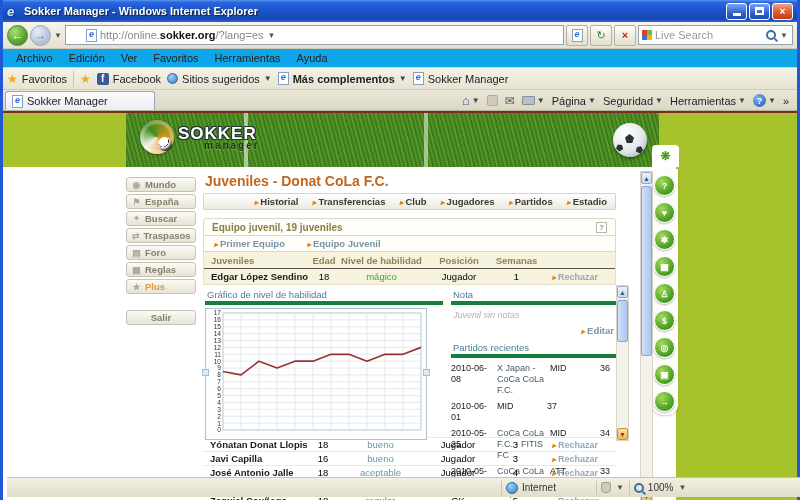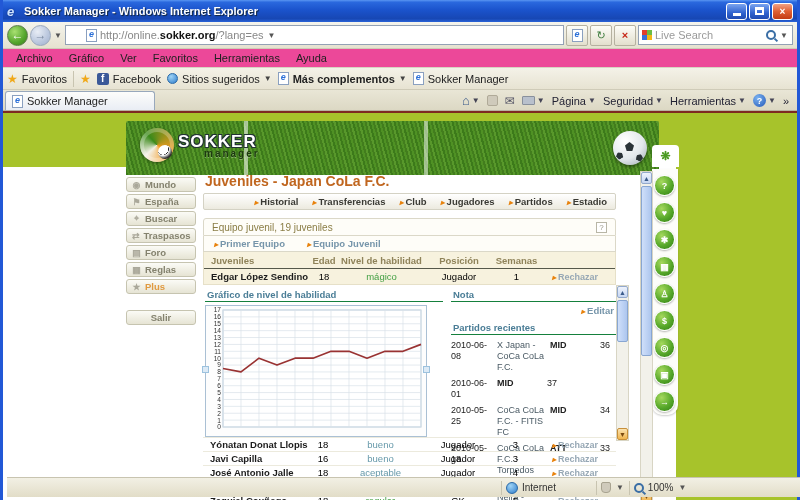"Archivo" .menurow { background: #ec4899 -> #0ea5e9 }
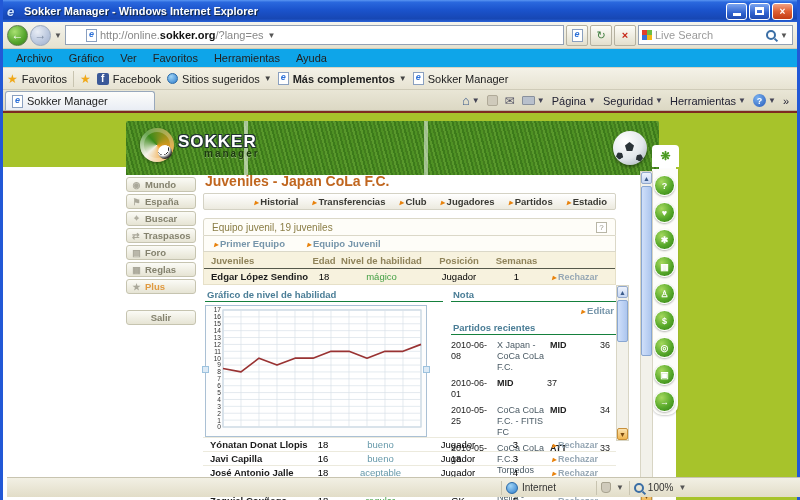"Gráfico" span { text: Gráfico -> Edición }
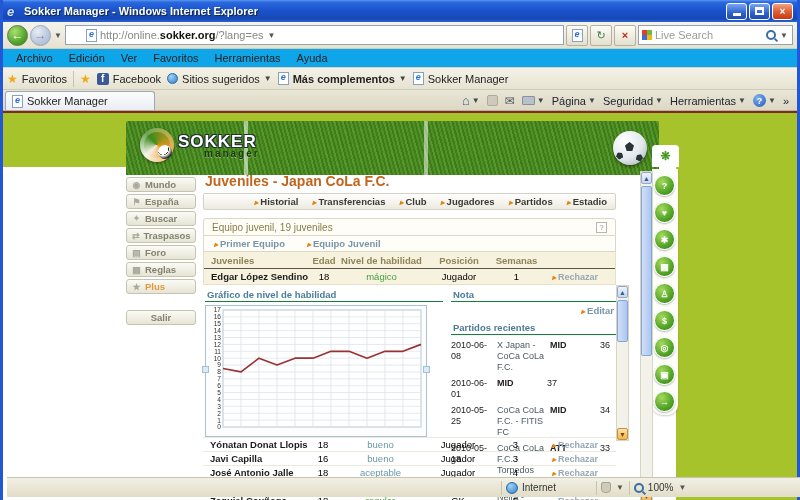"SOKKER" .grass { top: 8px -> 0 }
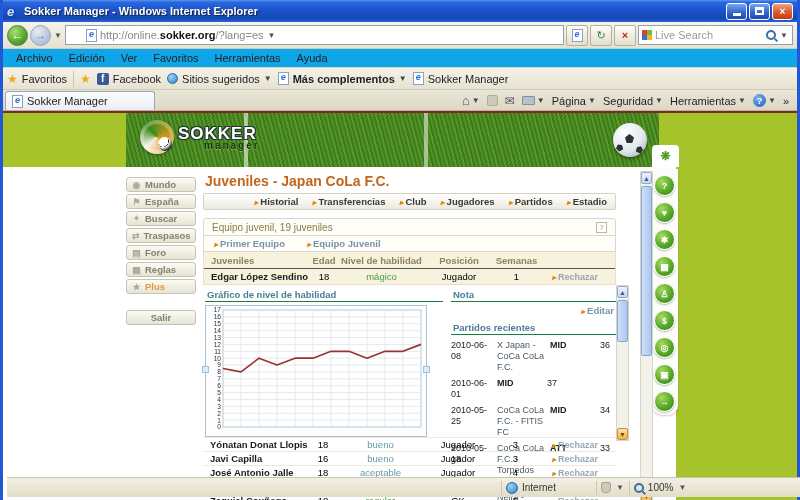"Juveniles - Japan CoLa F.C." div.ptitle { text: Japan -> Donat }
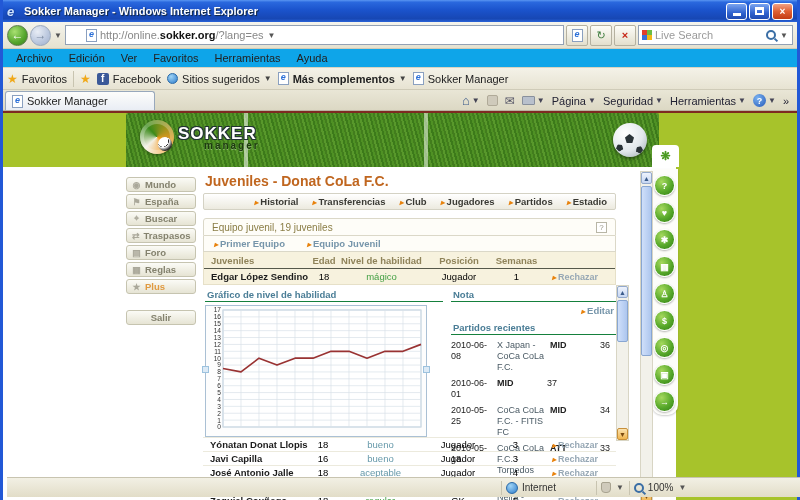"Equipo juvenil, 19 juveniles" .panelhdr { font-weight: normal -> bold }
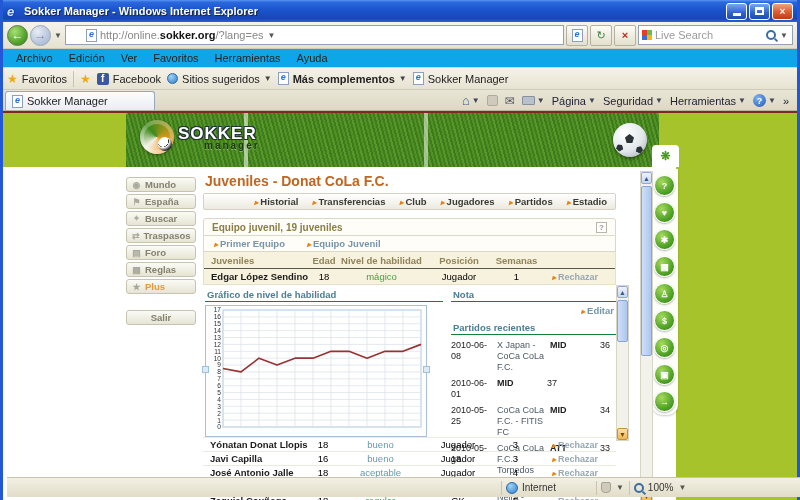"Gráfico de nivel de habilidad" .sechdr { border-bottom: 1px solid #15803d -> 4px solid #15803d; font-weight: bold -> normal }
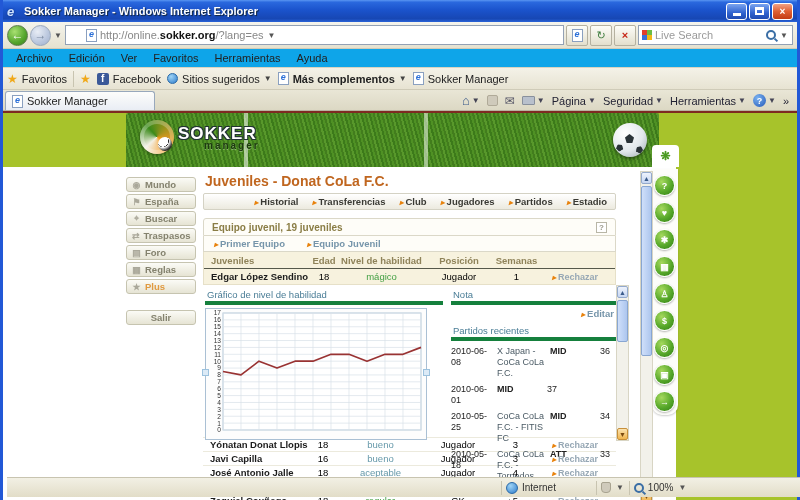"Juvenil sin notas" div.notetxt { html: none -> <div>Juvenil sin notas</div> }
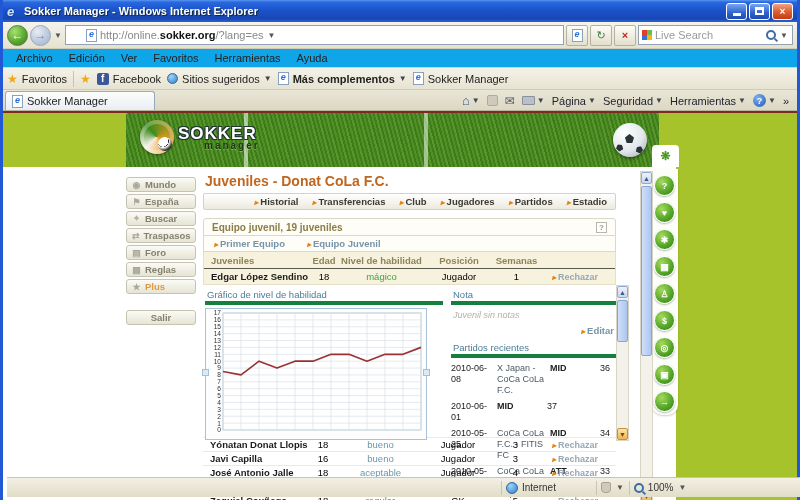"MID" .m-pos { font-weight: bold -> normal }
